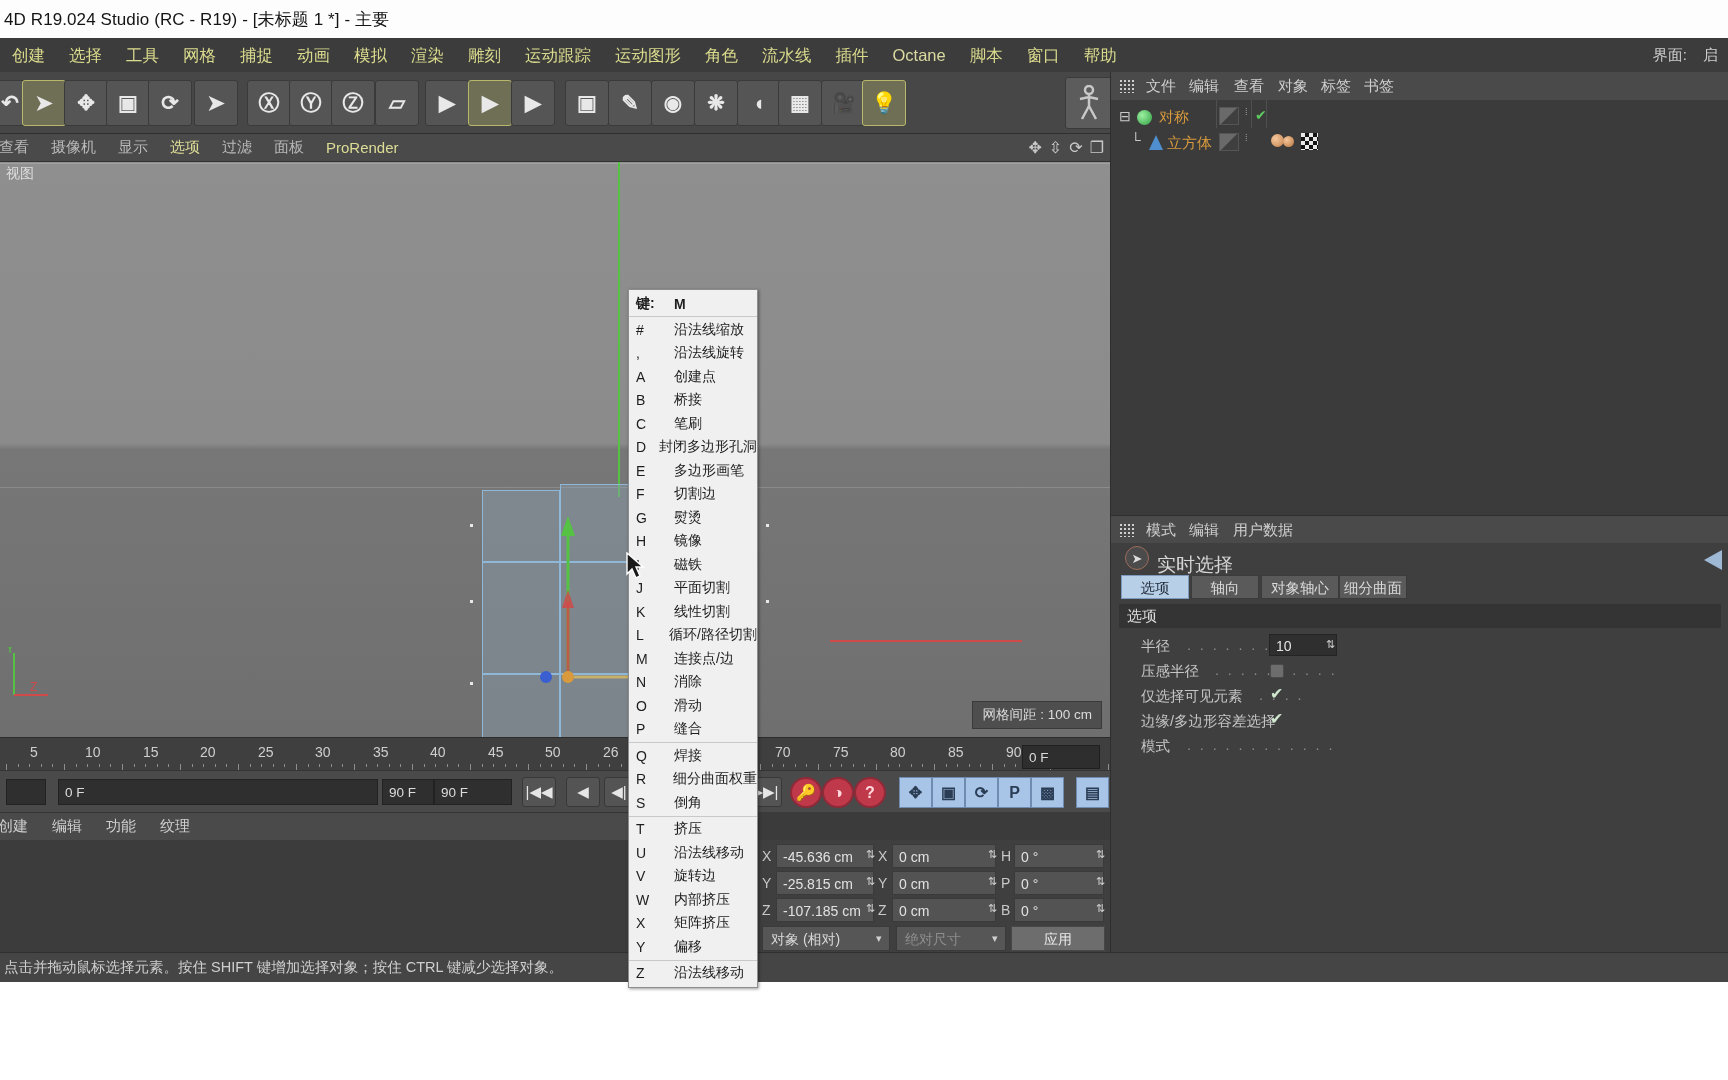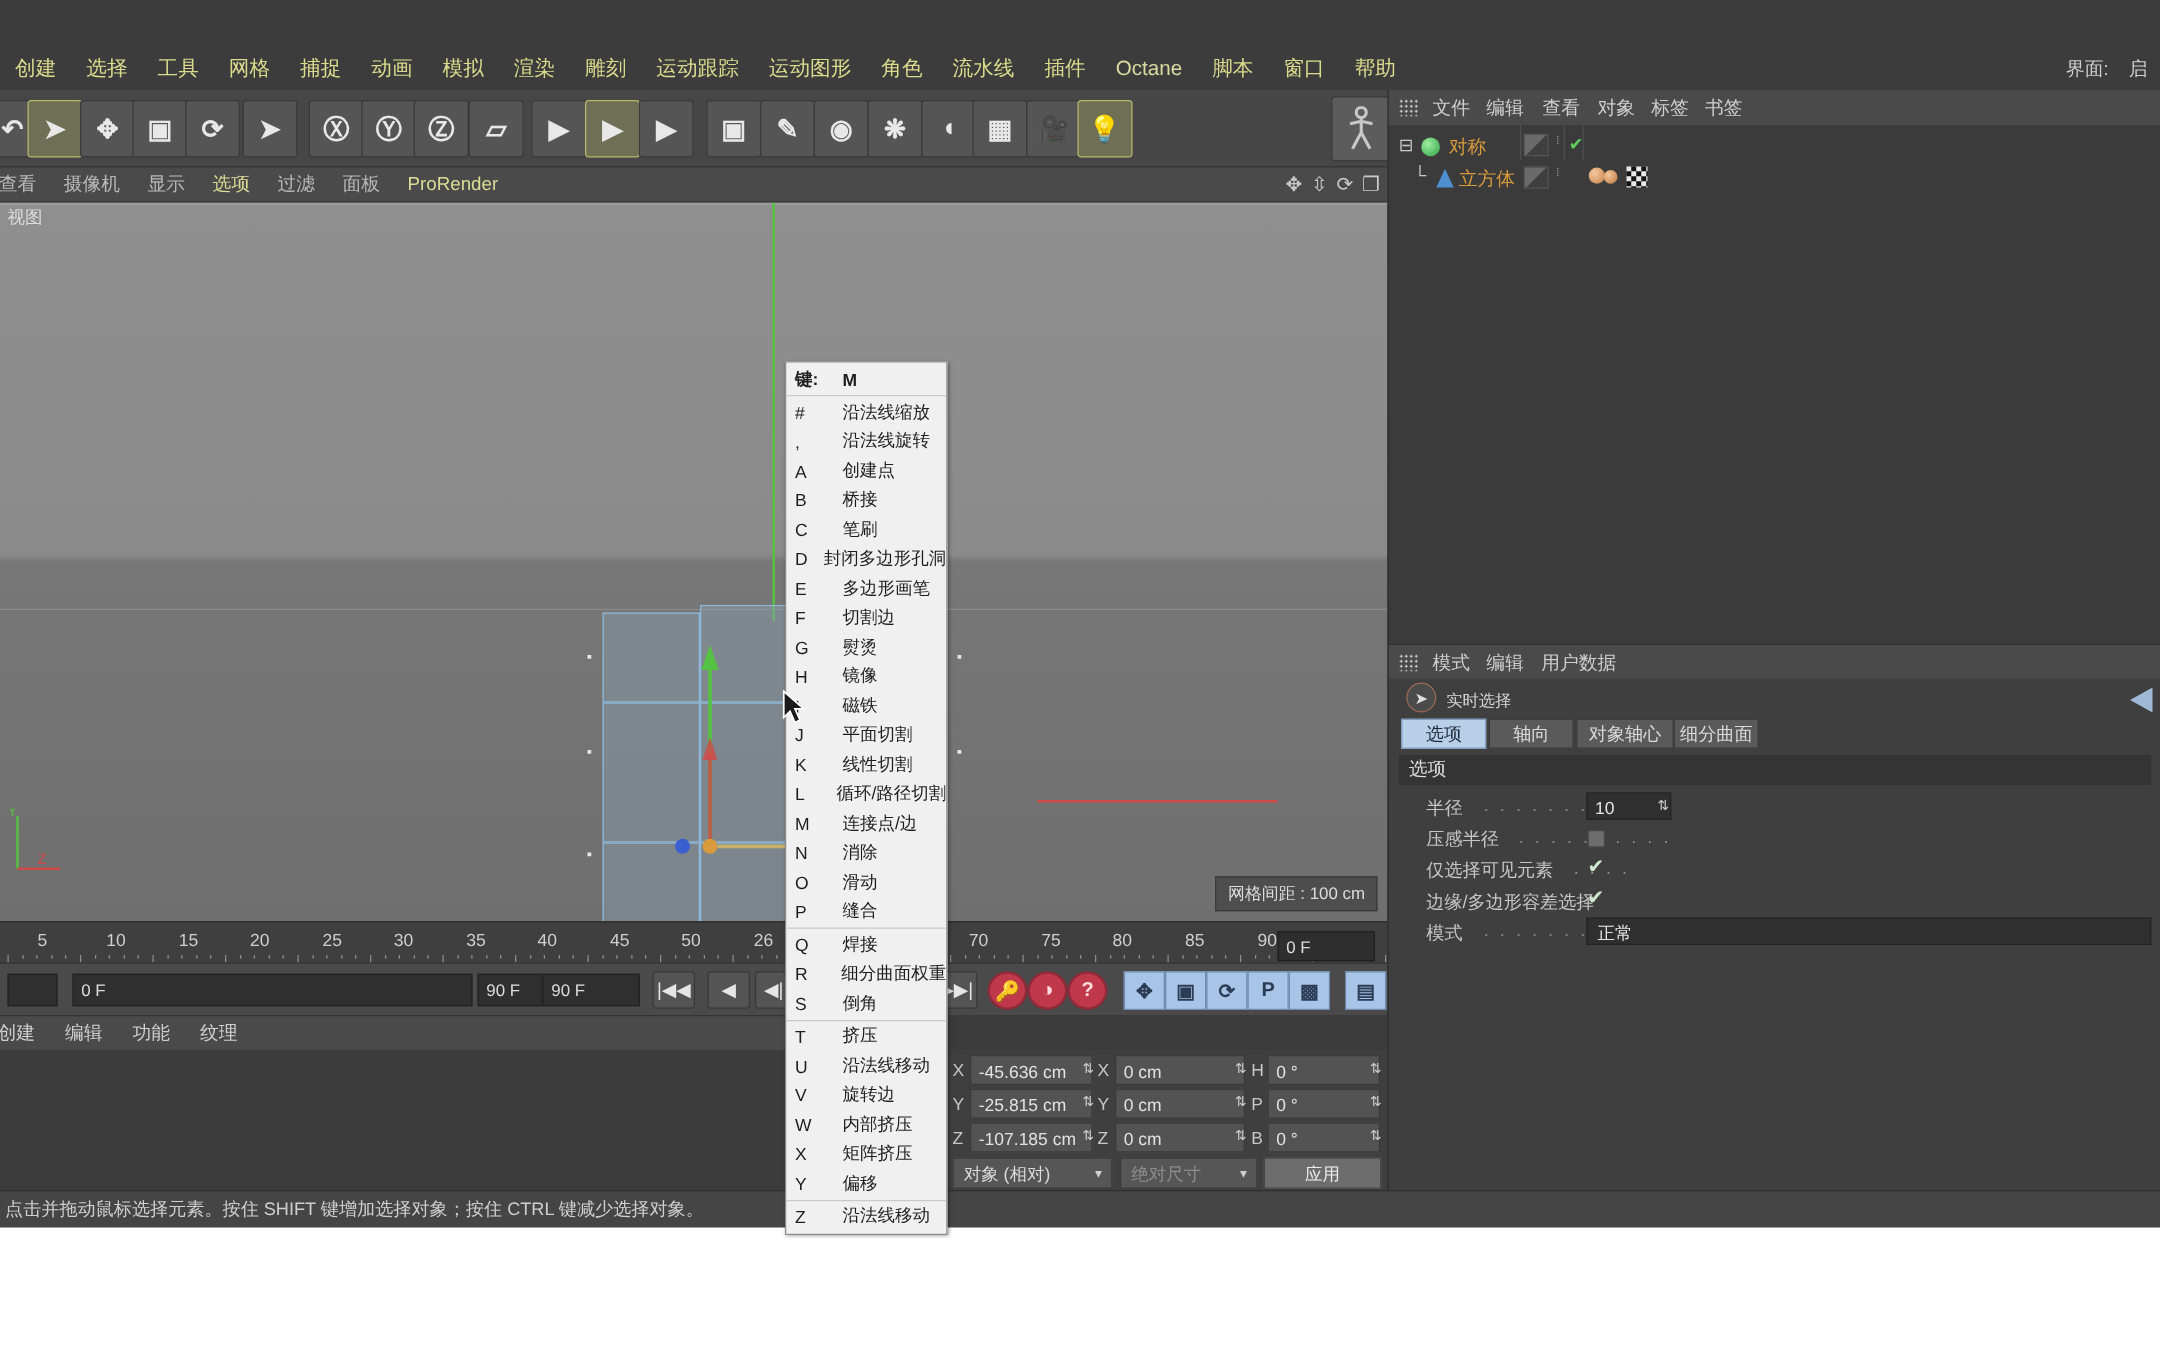"4D R19.024 Studio (RC -" div.titlebar { html: none -> <div> <span>4D R19.024 Studio (RC - R19) - [未标题 1 *] - 主要</span> </div> }
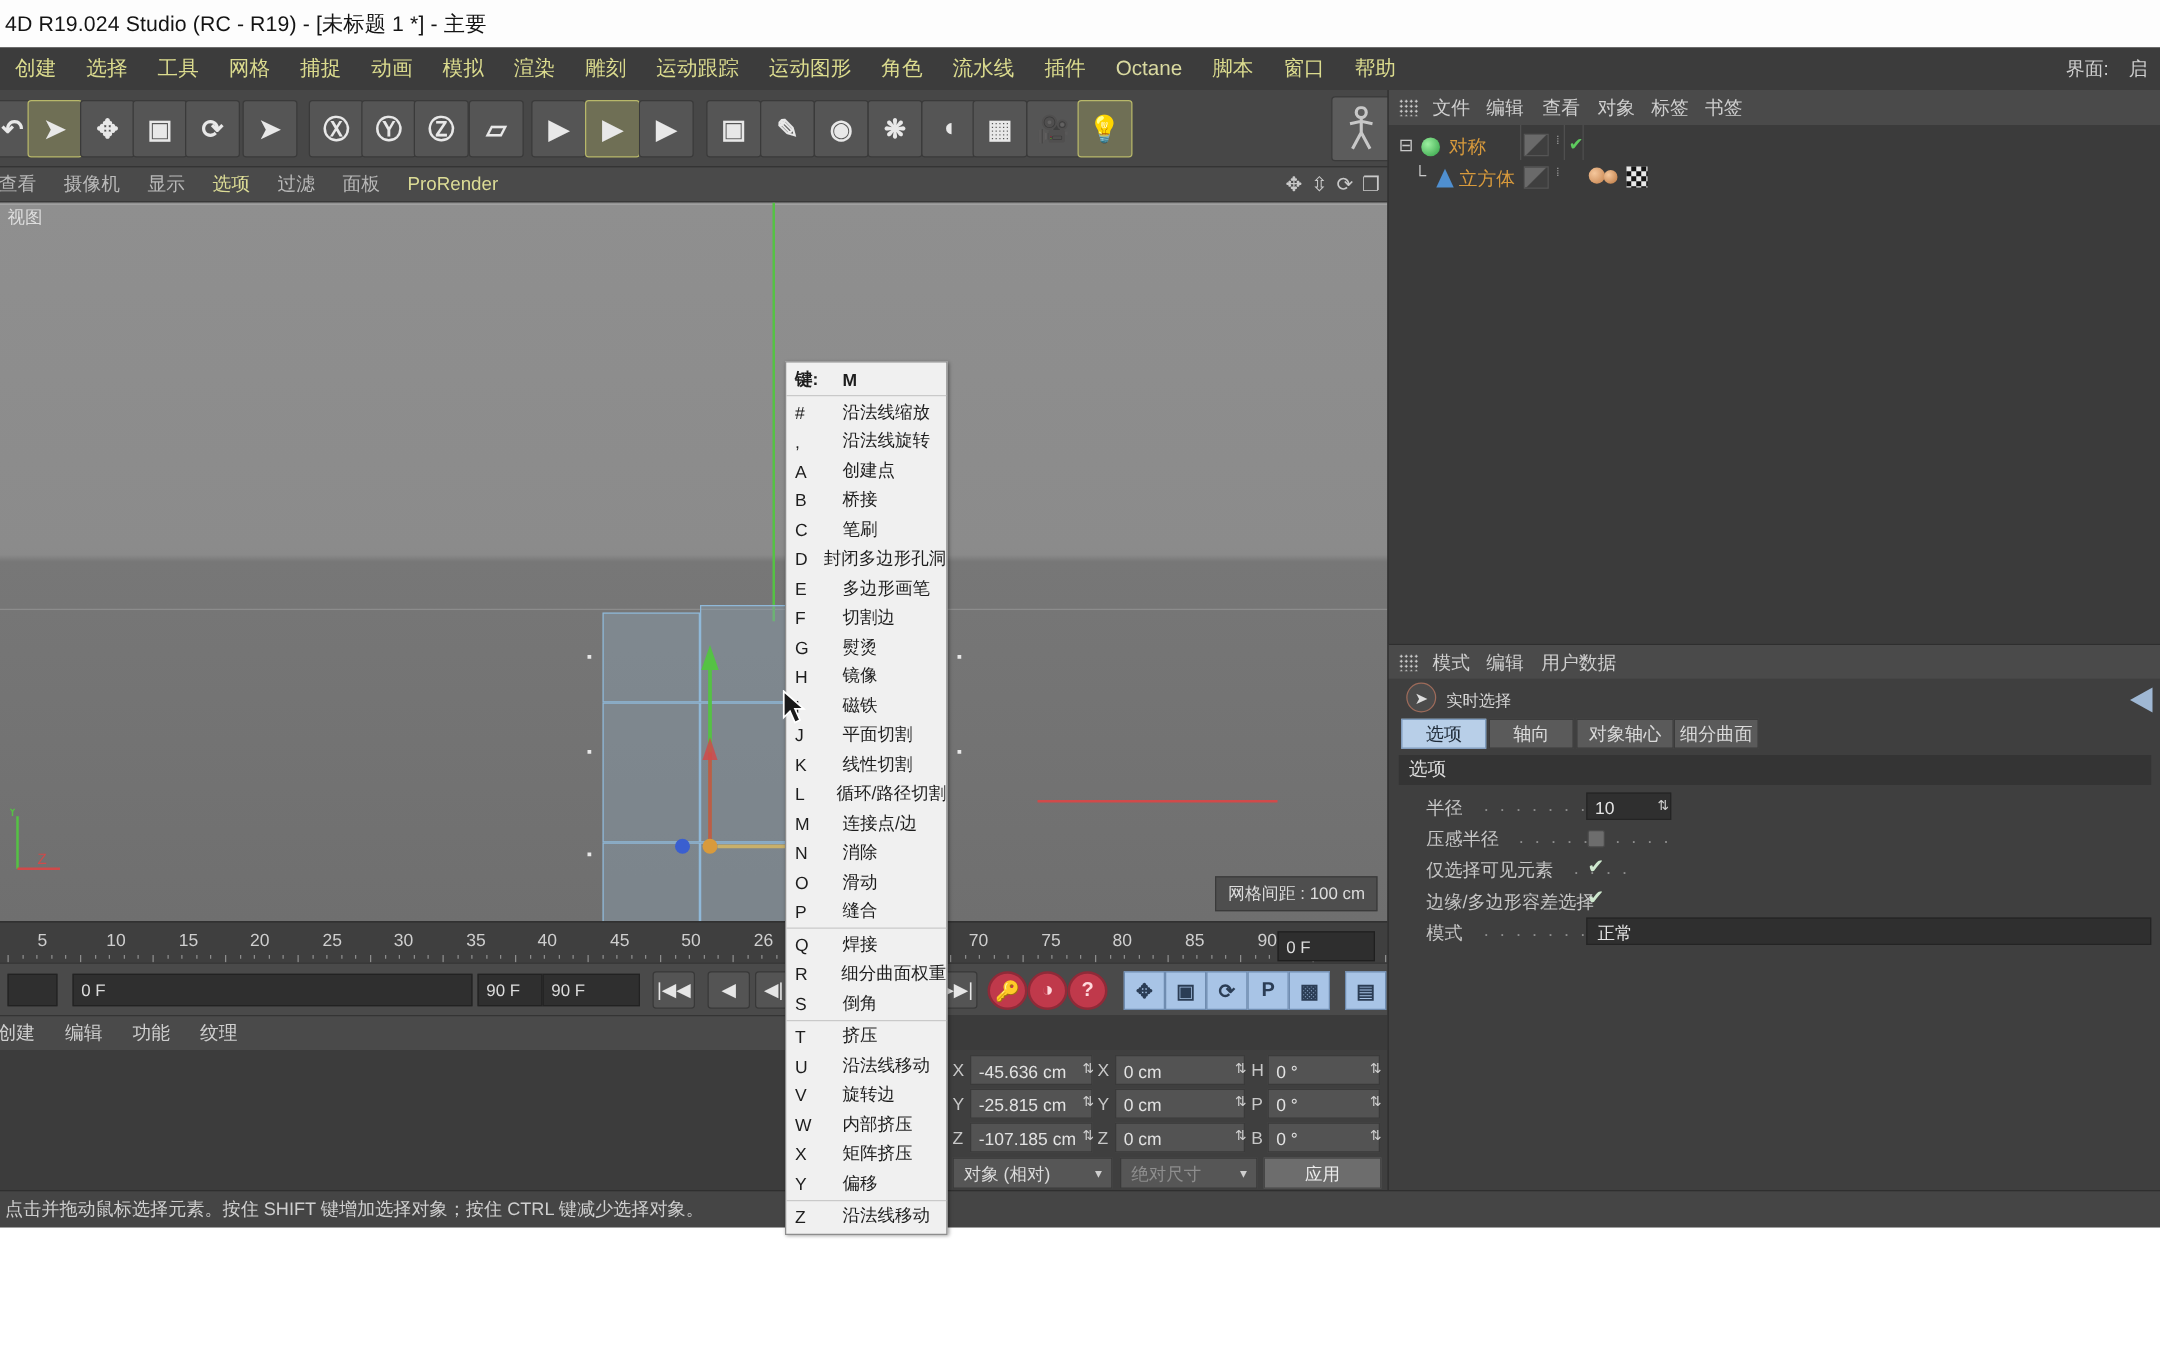"实时选择" .amtitle { font-size: 13px -> 19px }
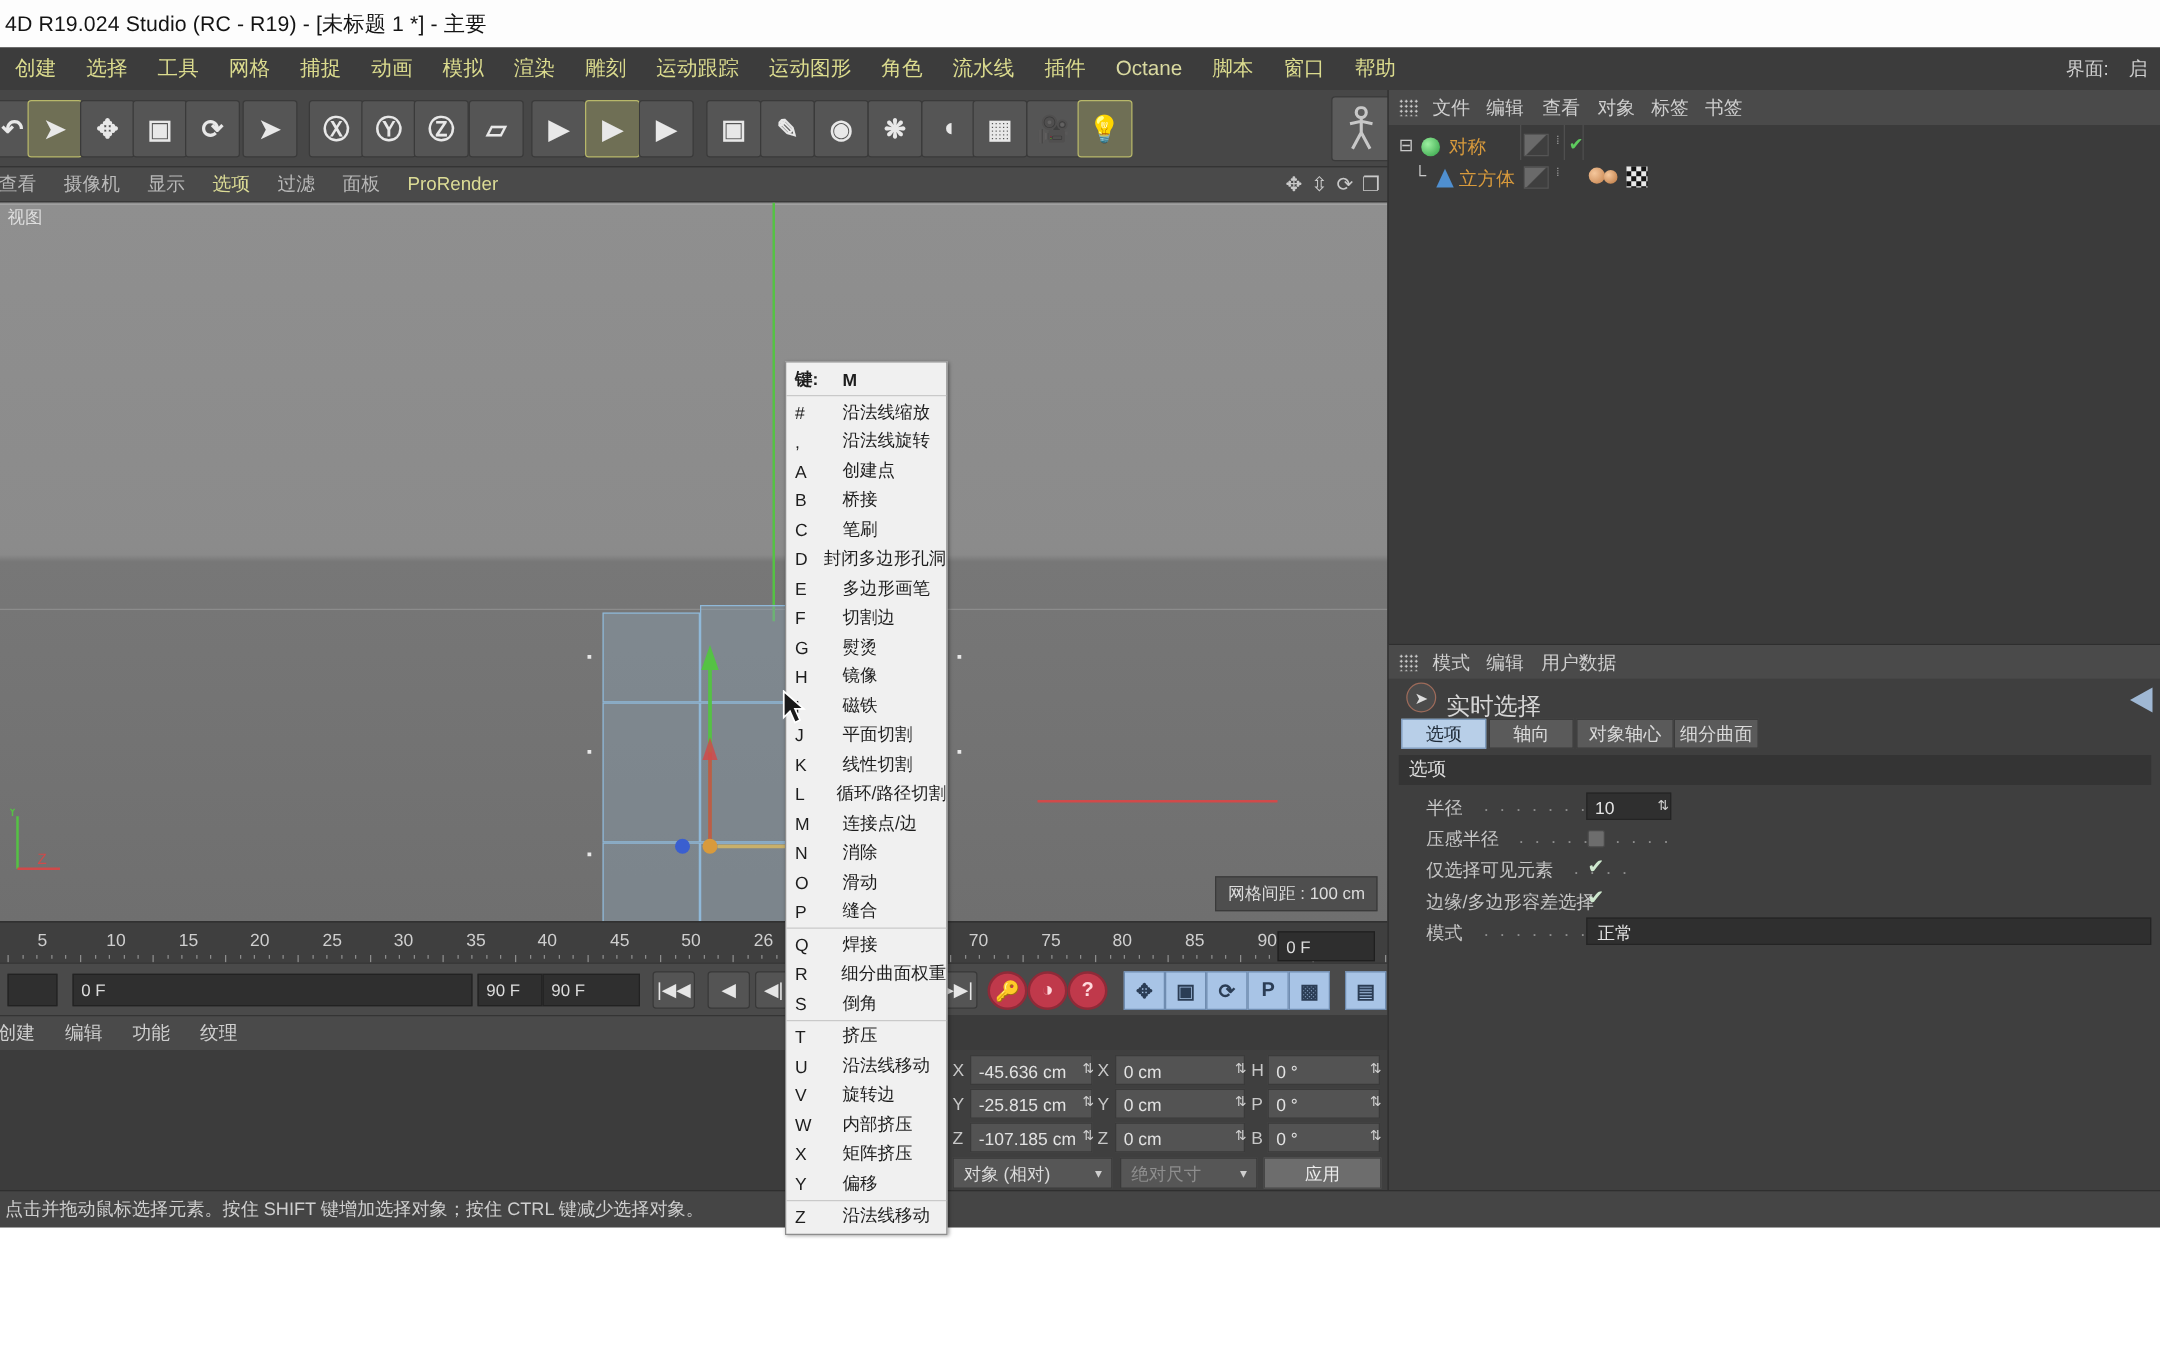"正常" div.amcombo { html: <div>正常</div> -> none }
